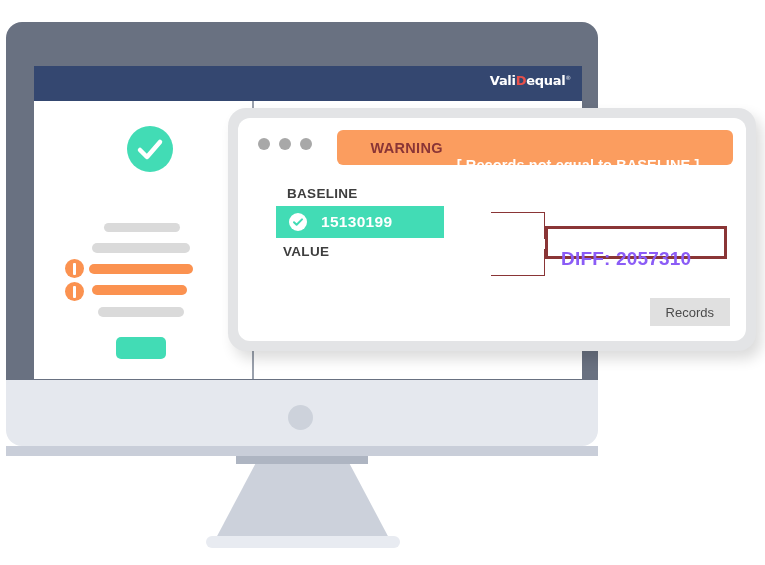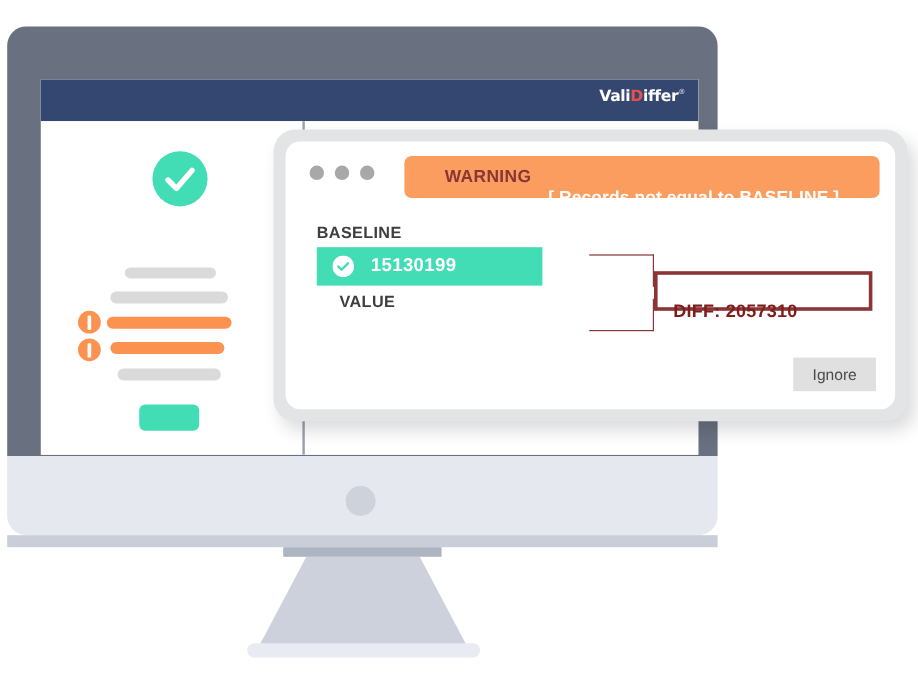"iffer" span { text: iffer -> equal }
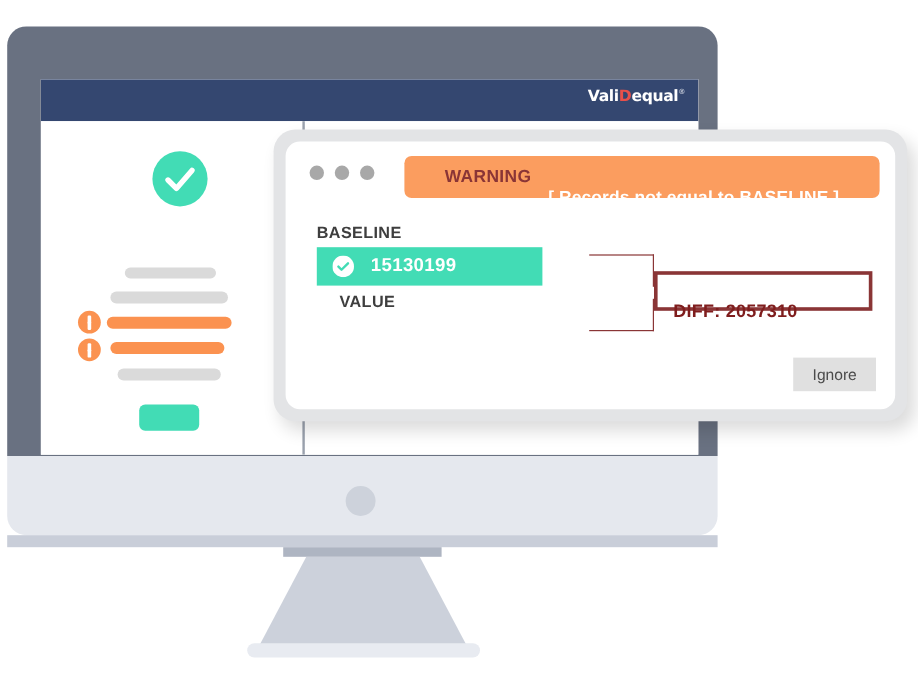"BASELINE" #label-baseline { left: 26px -> 49px }
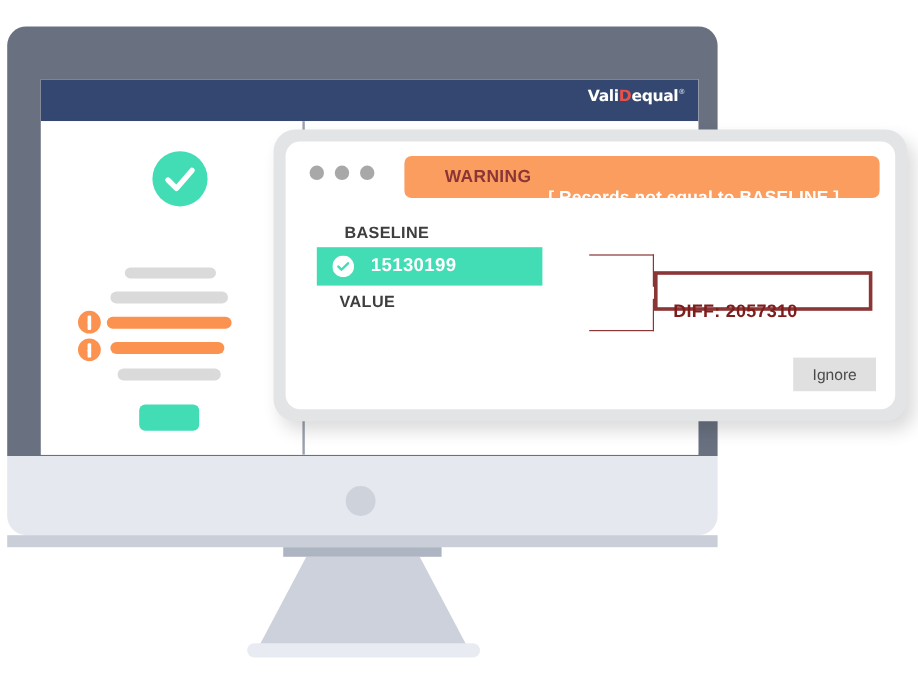"15130199" .field-box { left: 26px -> 38px; width: 188px -> 168px }
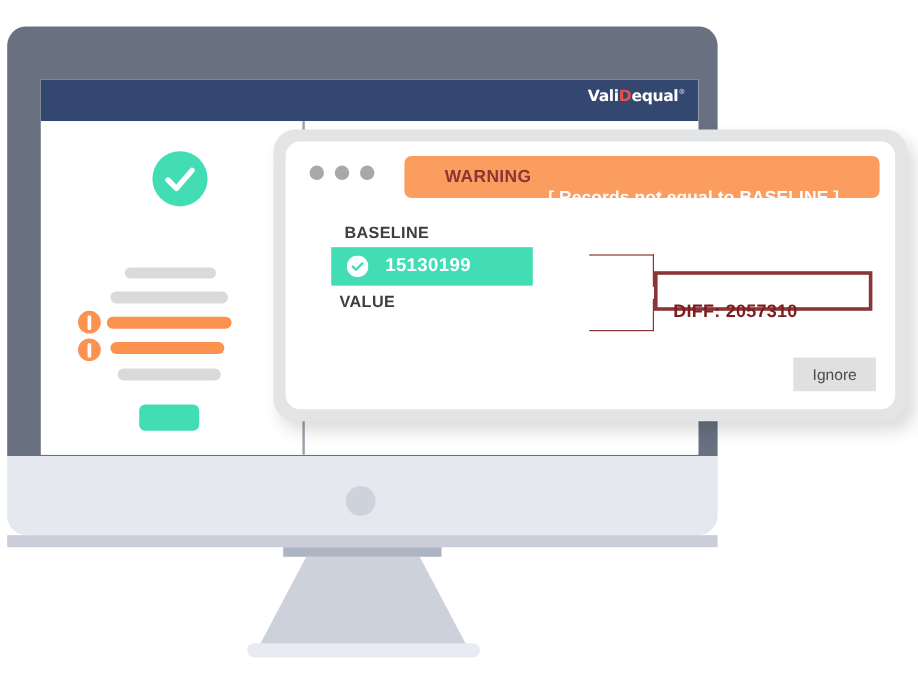"DIFF: 2057310" #diff-text { color: #7f1d1d -> #8b5cf6; font-size: 15px -> 19px }
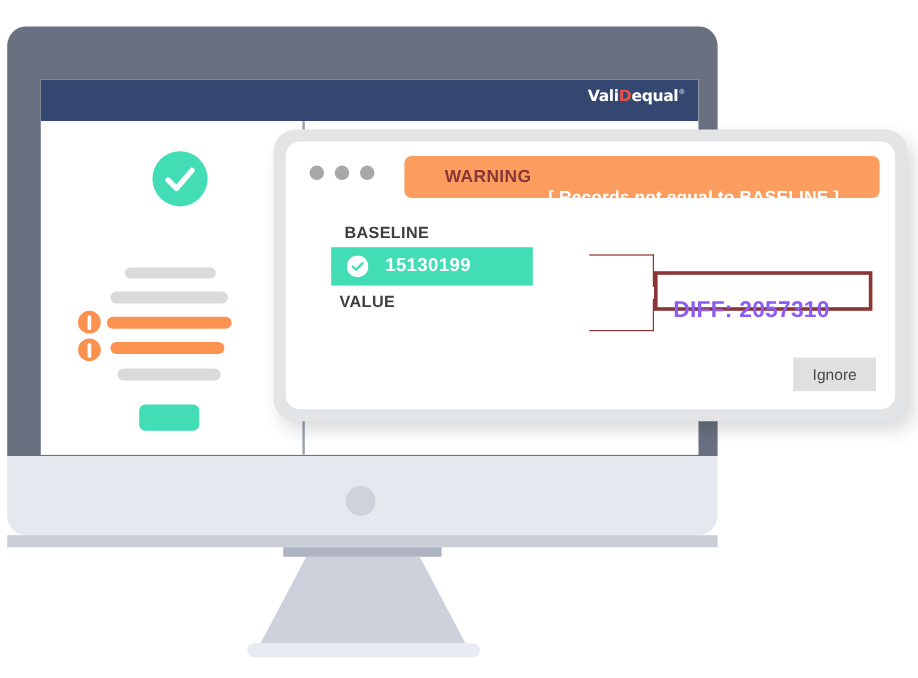"Ignore" button.action-button { text: Ignore -> Records }
